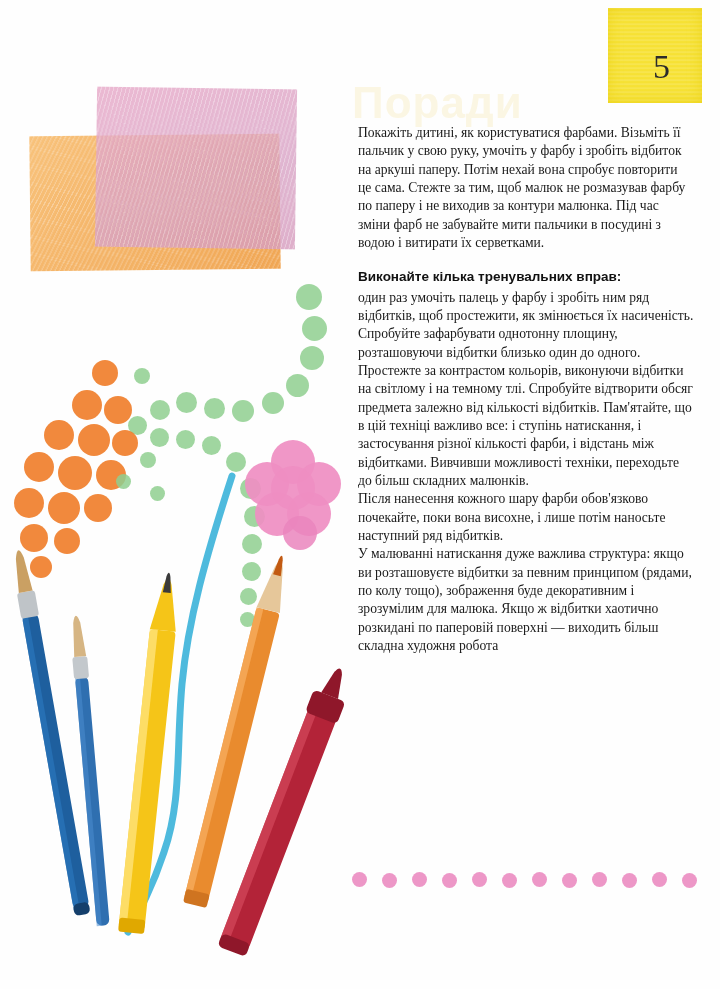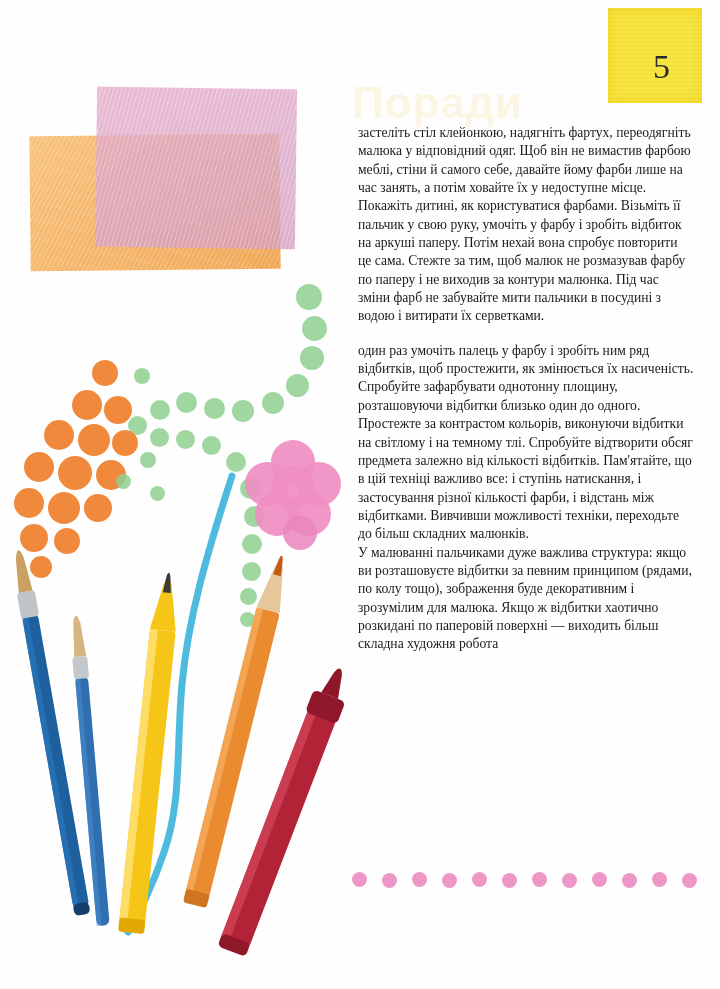"застеліть стіл клейонкою, надягніть" p.para { html: <p>застеліть стіл клейонкою, надягніть фартух, переодягніть малюка у відповідний одяг. Щоб він не вимастив фарбою меблі, стіни й самого себе, давайте йому фарби лише на час занять, а потім ховайте їх у недоступне місце.</p> -> none }
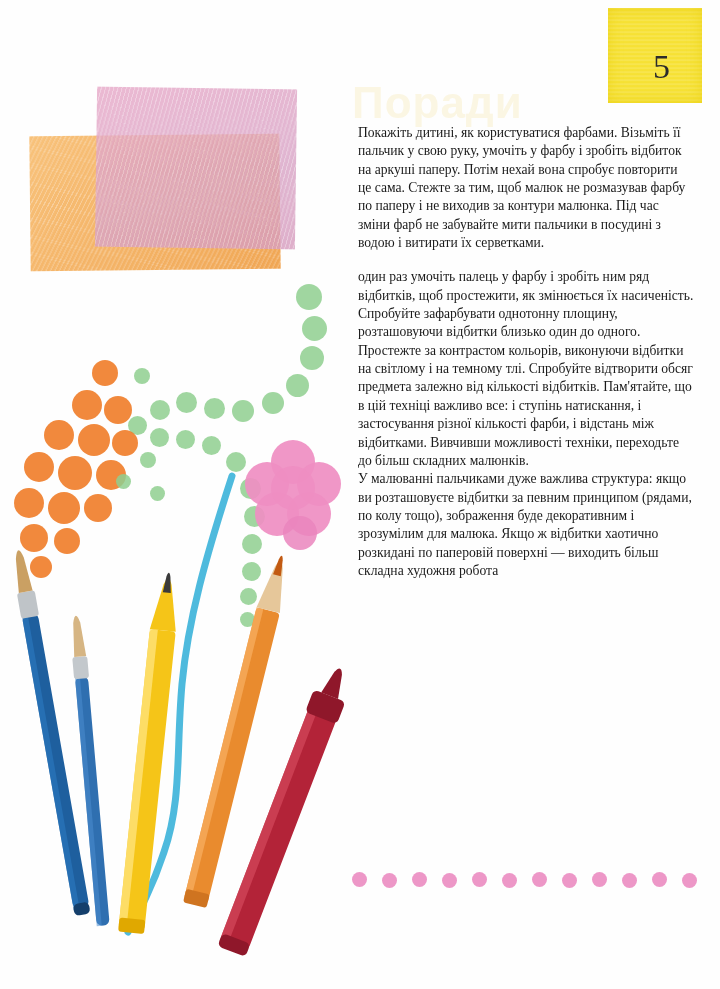"Виконайте кілька тренувальних вправ:" h2.sec2 { html: none -> <h2>Виконайте кілька тренувальних вправ:</h2> }
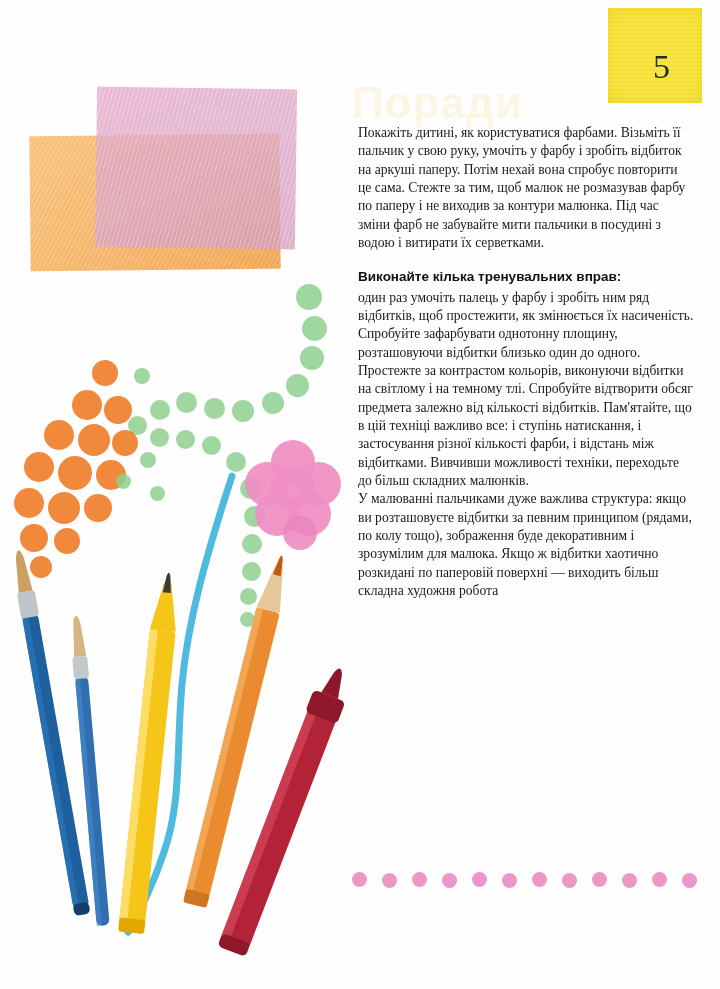"Після нанесення кожного шару фарби" p.para { html: none -> <p>Після нанесення кожного шару фарби обов'язково почекайте, поки вона висохне, і лише потім наносьте наступний ряд відбитків.</p> }
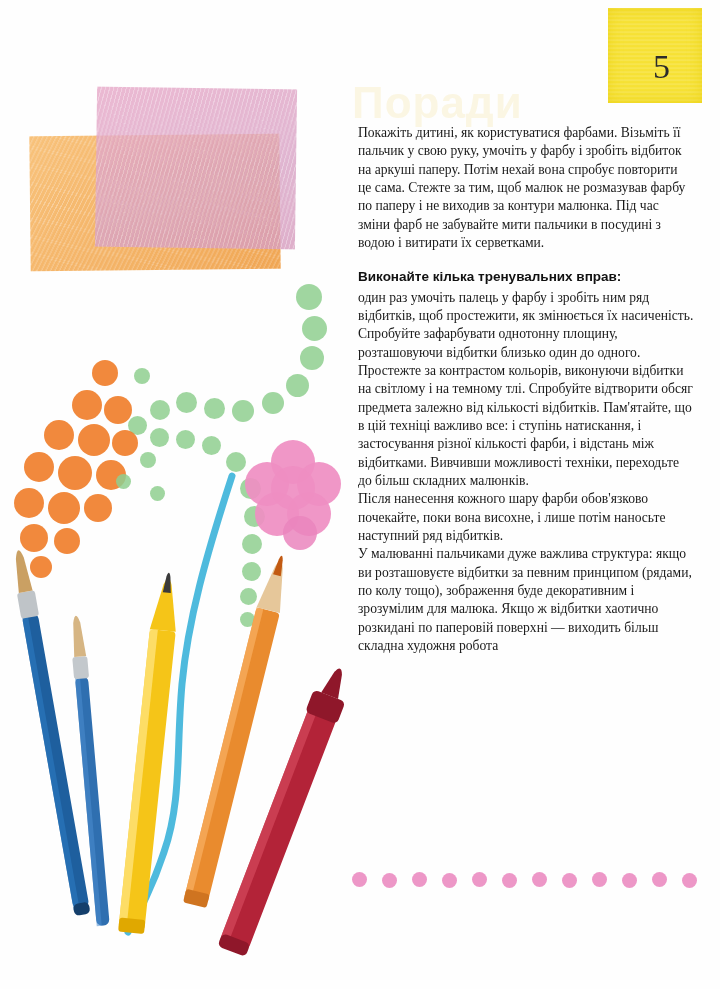"У малюванні пальчиками дуже важлива" p.para { text: пальчиками -> натискання }
